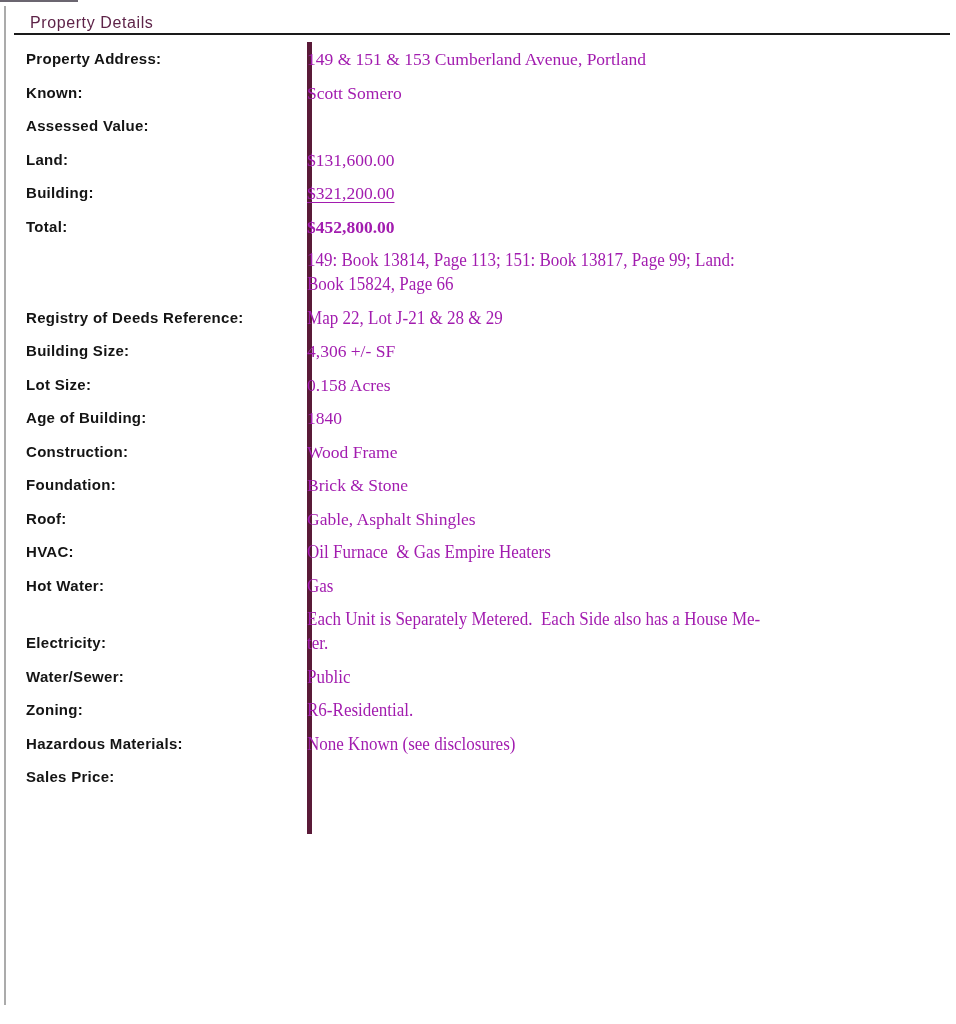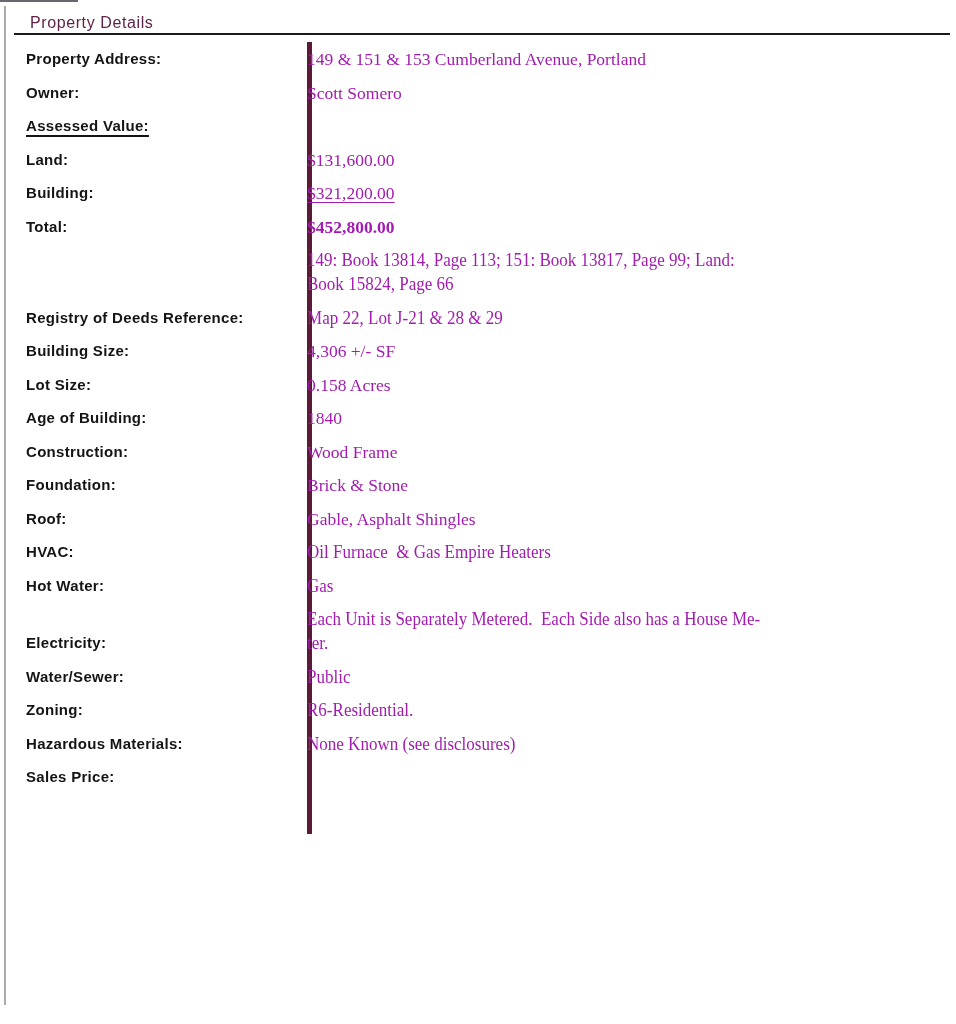"Owner:" div.label-cell { text: Owner -> Known }
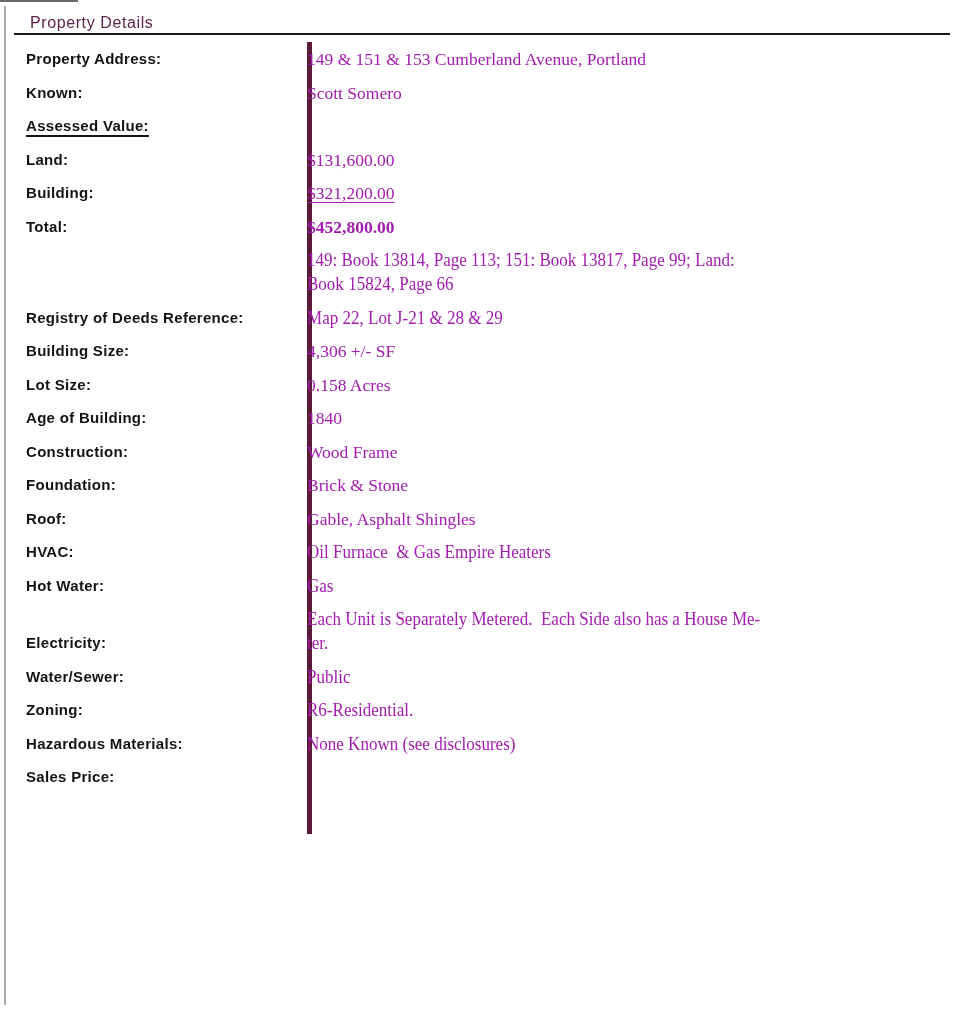"Assessed Value:" .u-label { text-decoration: underline -> none }
